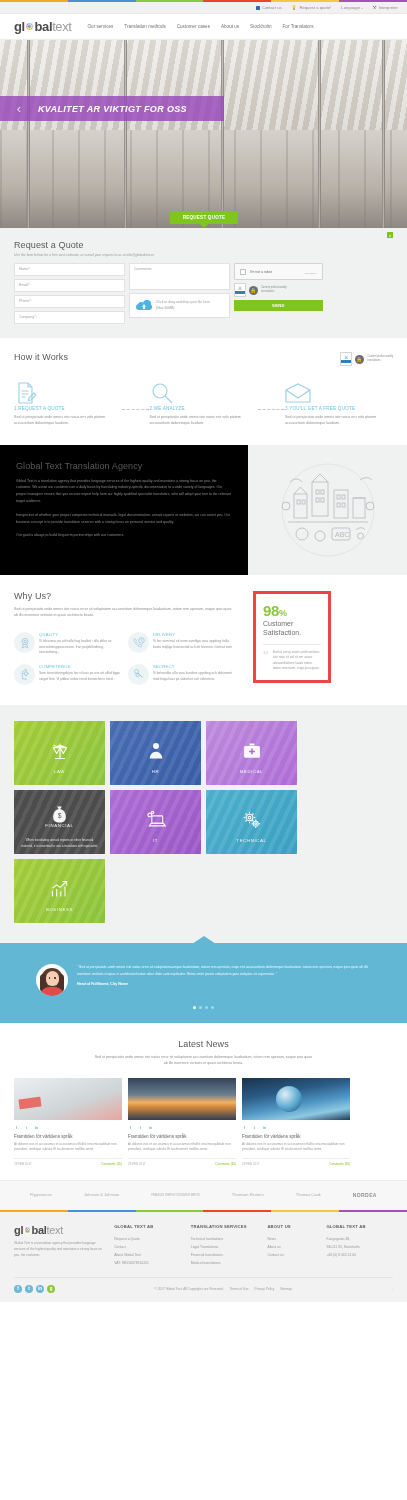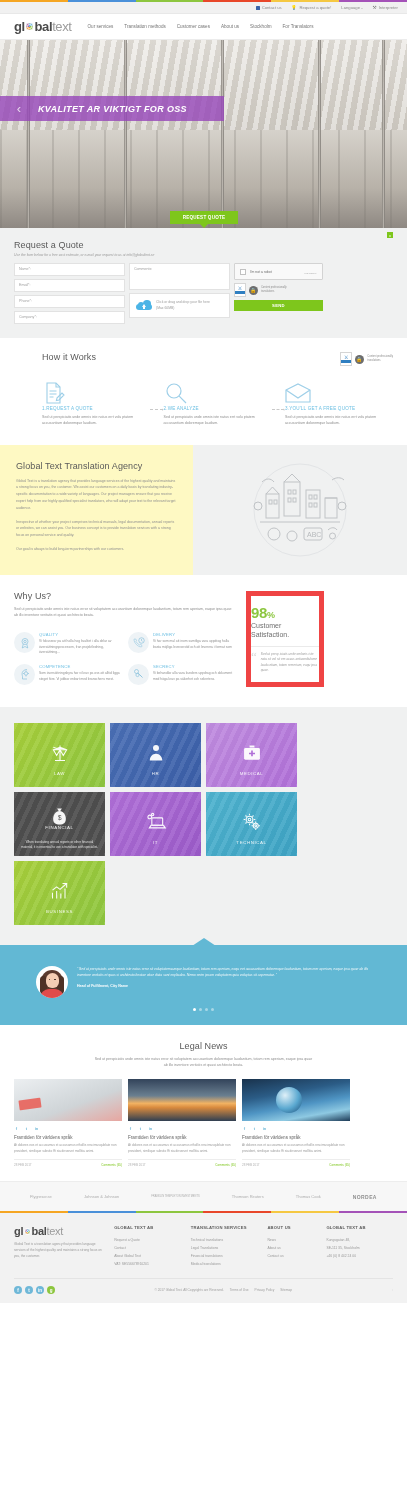"How it Works" .how { margin-left: 28px -> none }
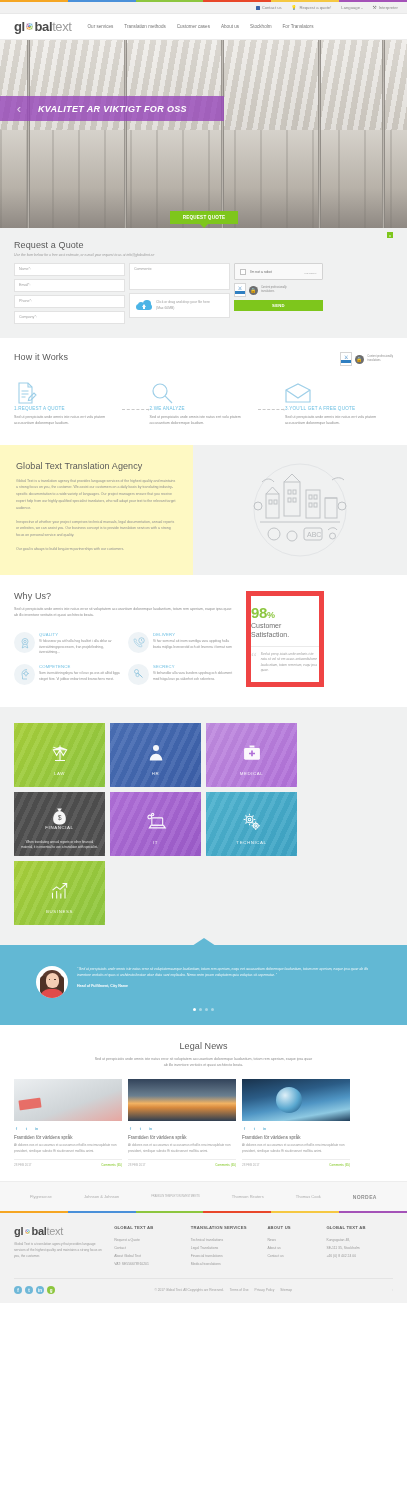"Global Text Translation Agency" .agency-l { background: #fef9c3 -> #000000; width: 193px -> 248px }
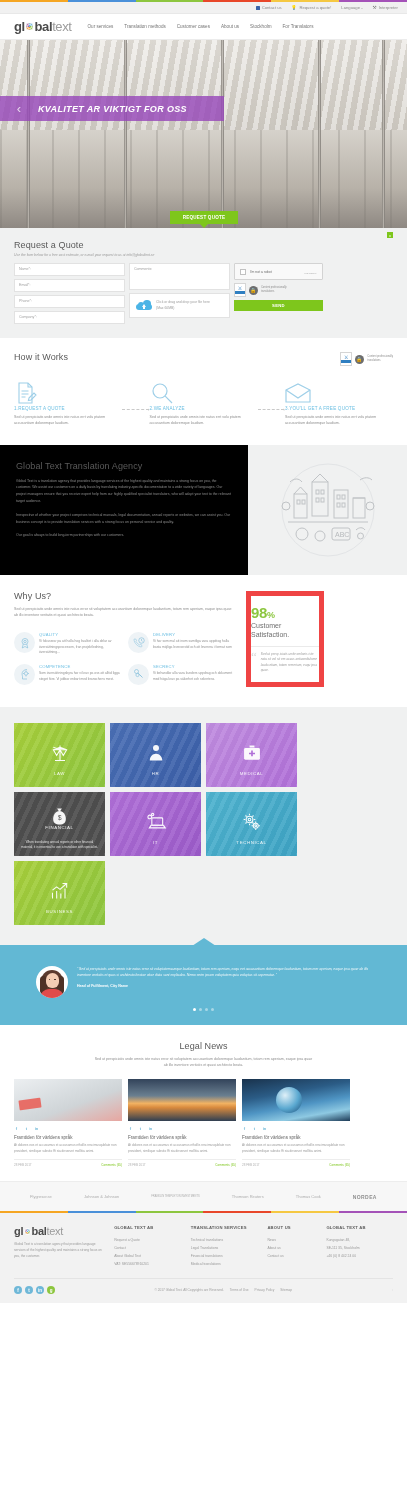"98%" .stat { border: 5px solid #ef4444 -> 3px solid #ef4444; margin-left: none -> 7px; padding: 8px 0 -> 8px 7px }
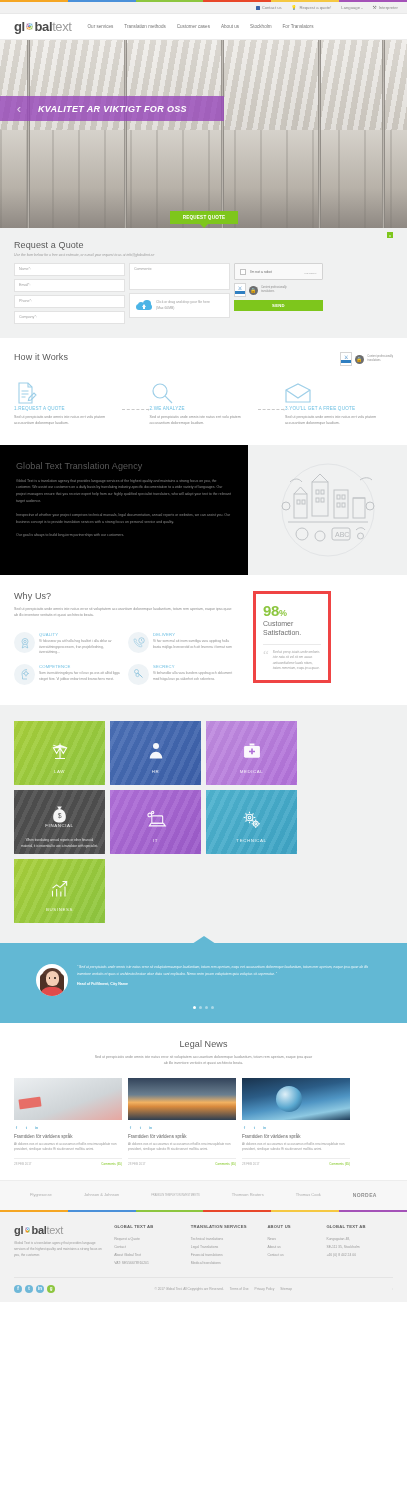"Legal News" h2.h { text: Legal -> Latest }
